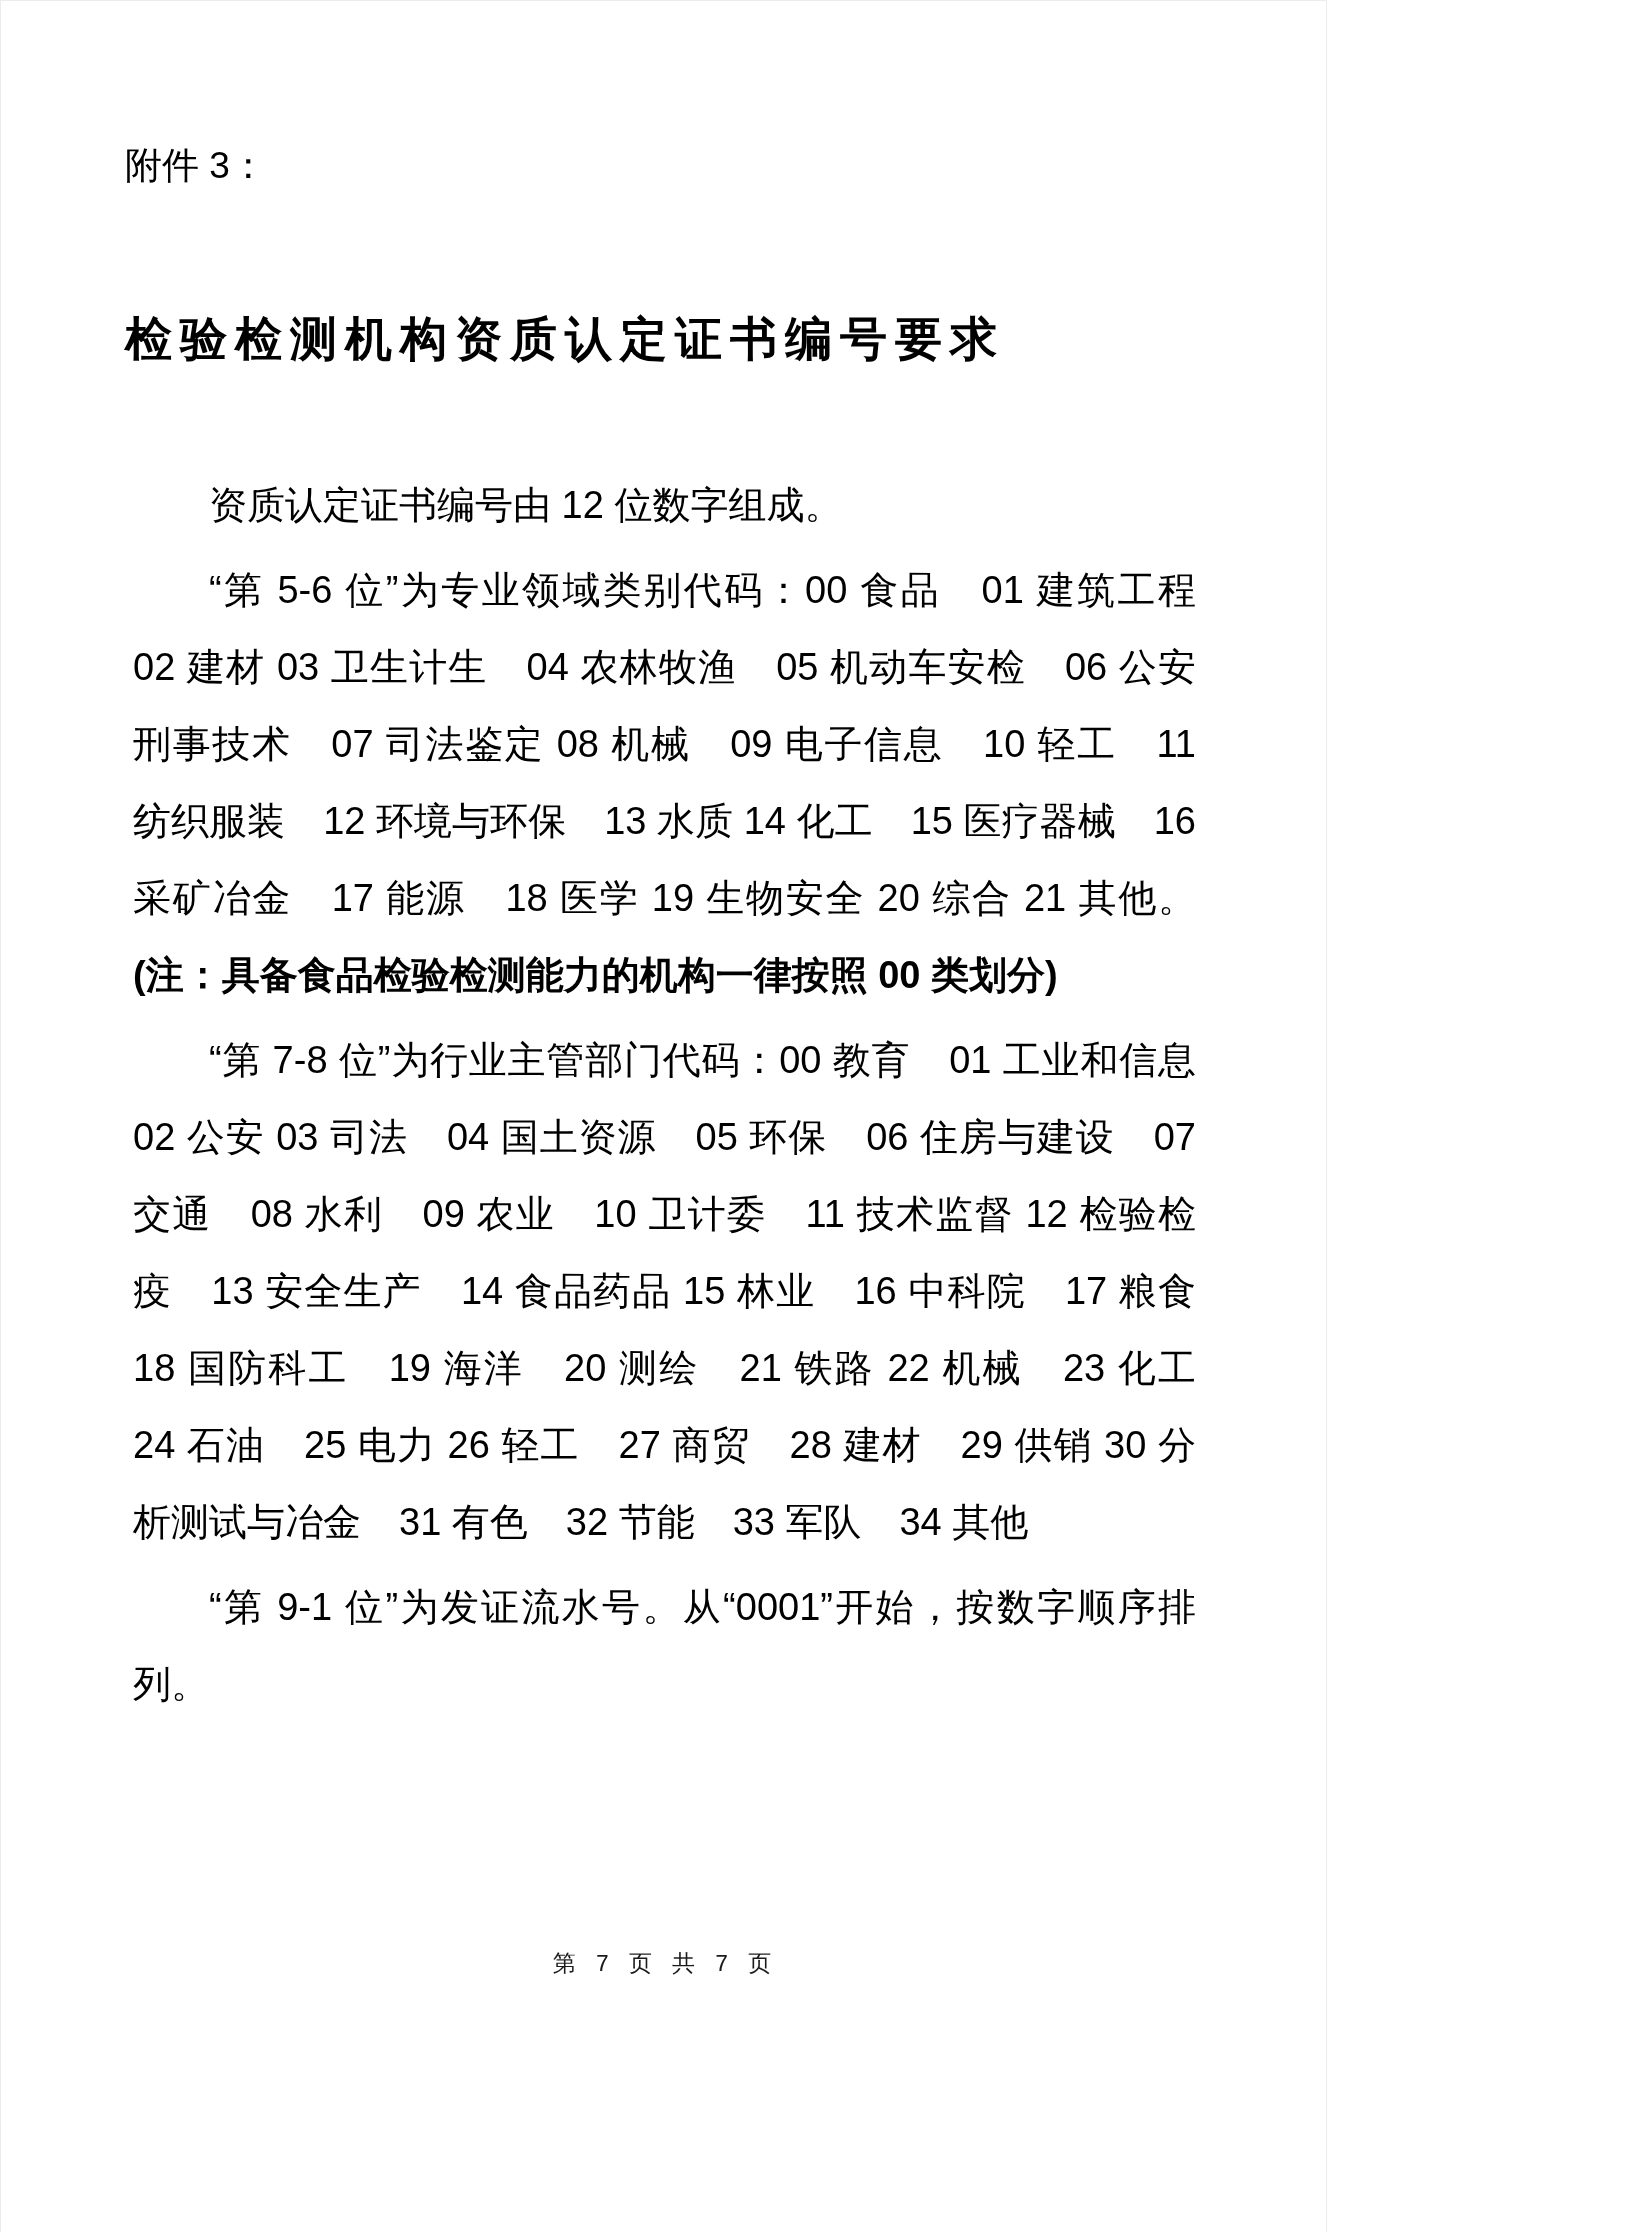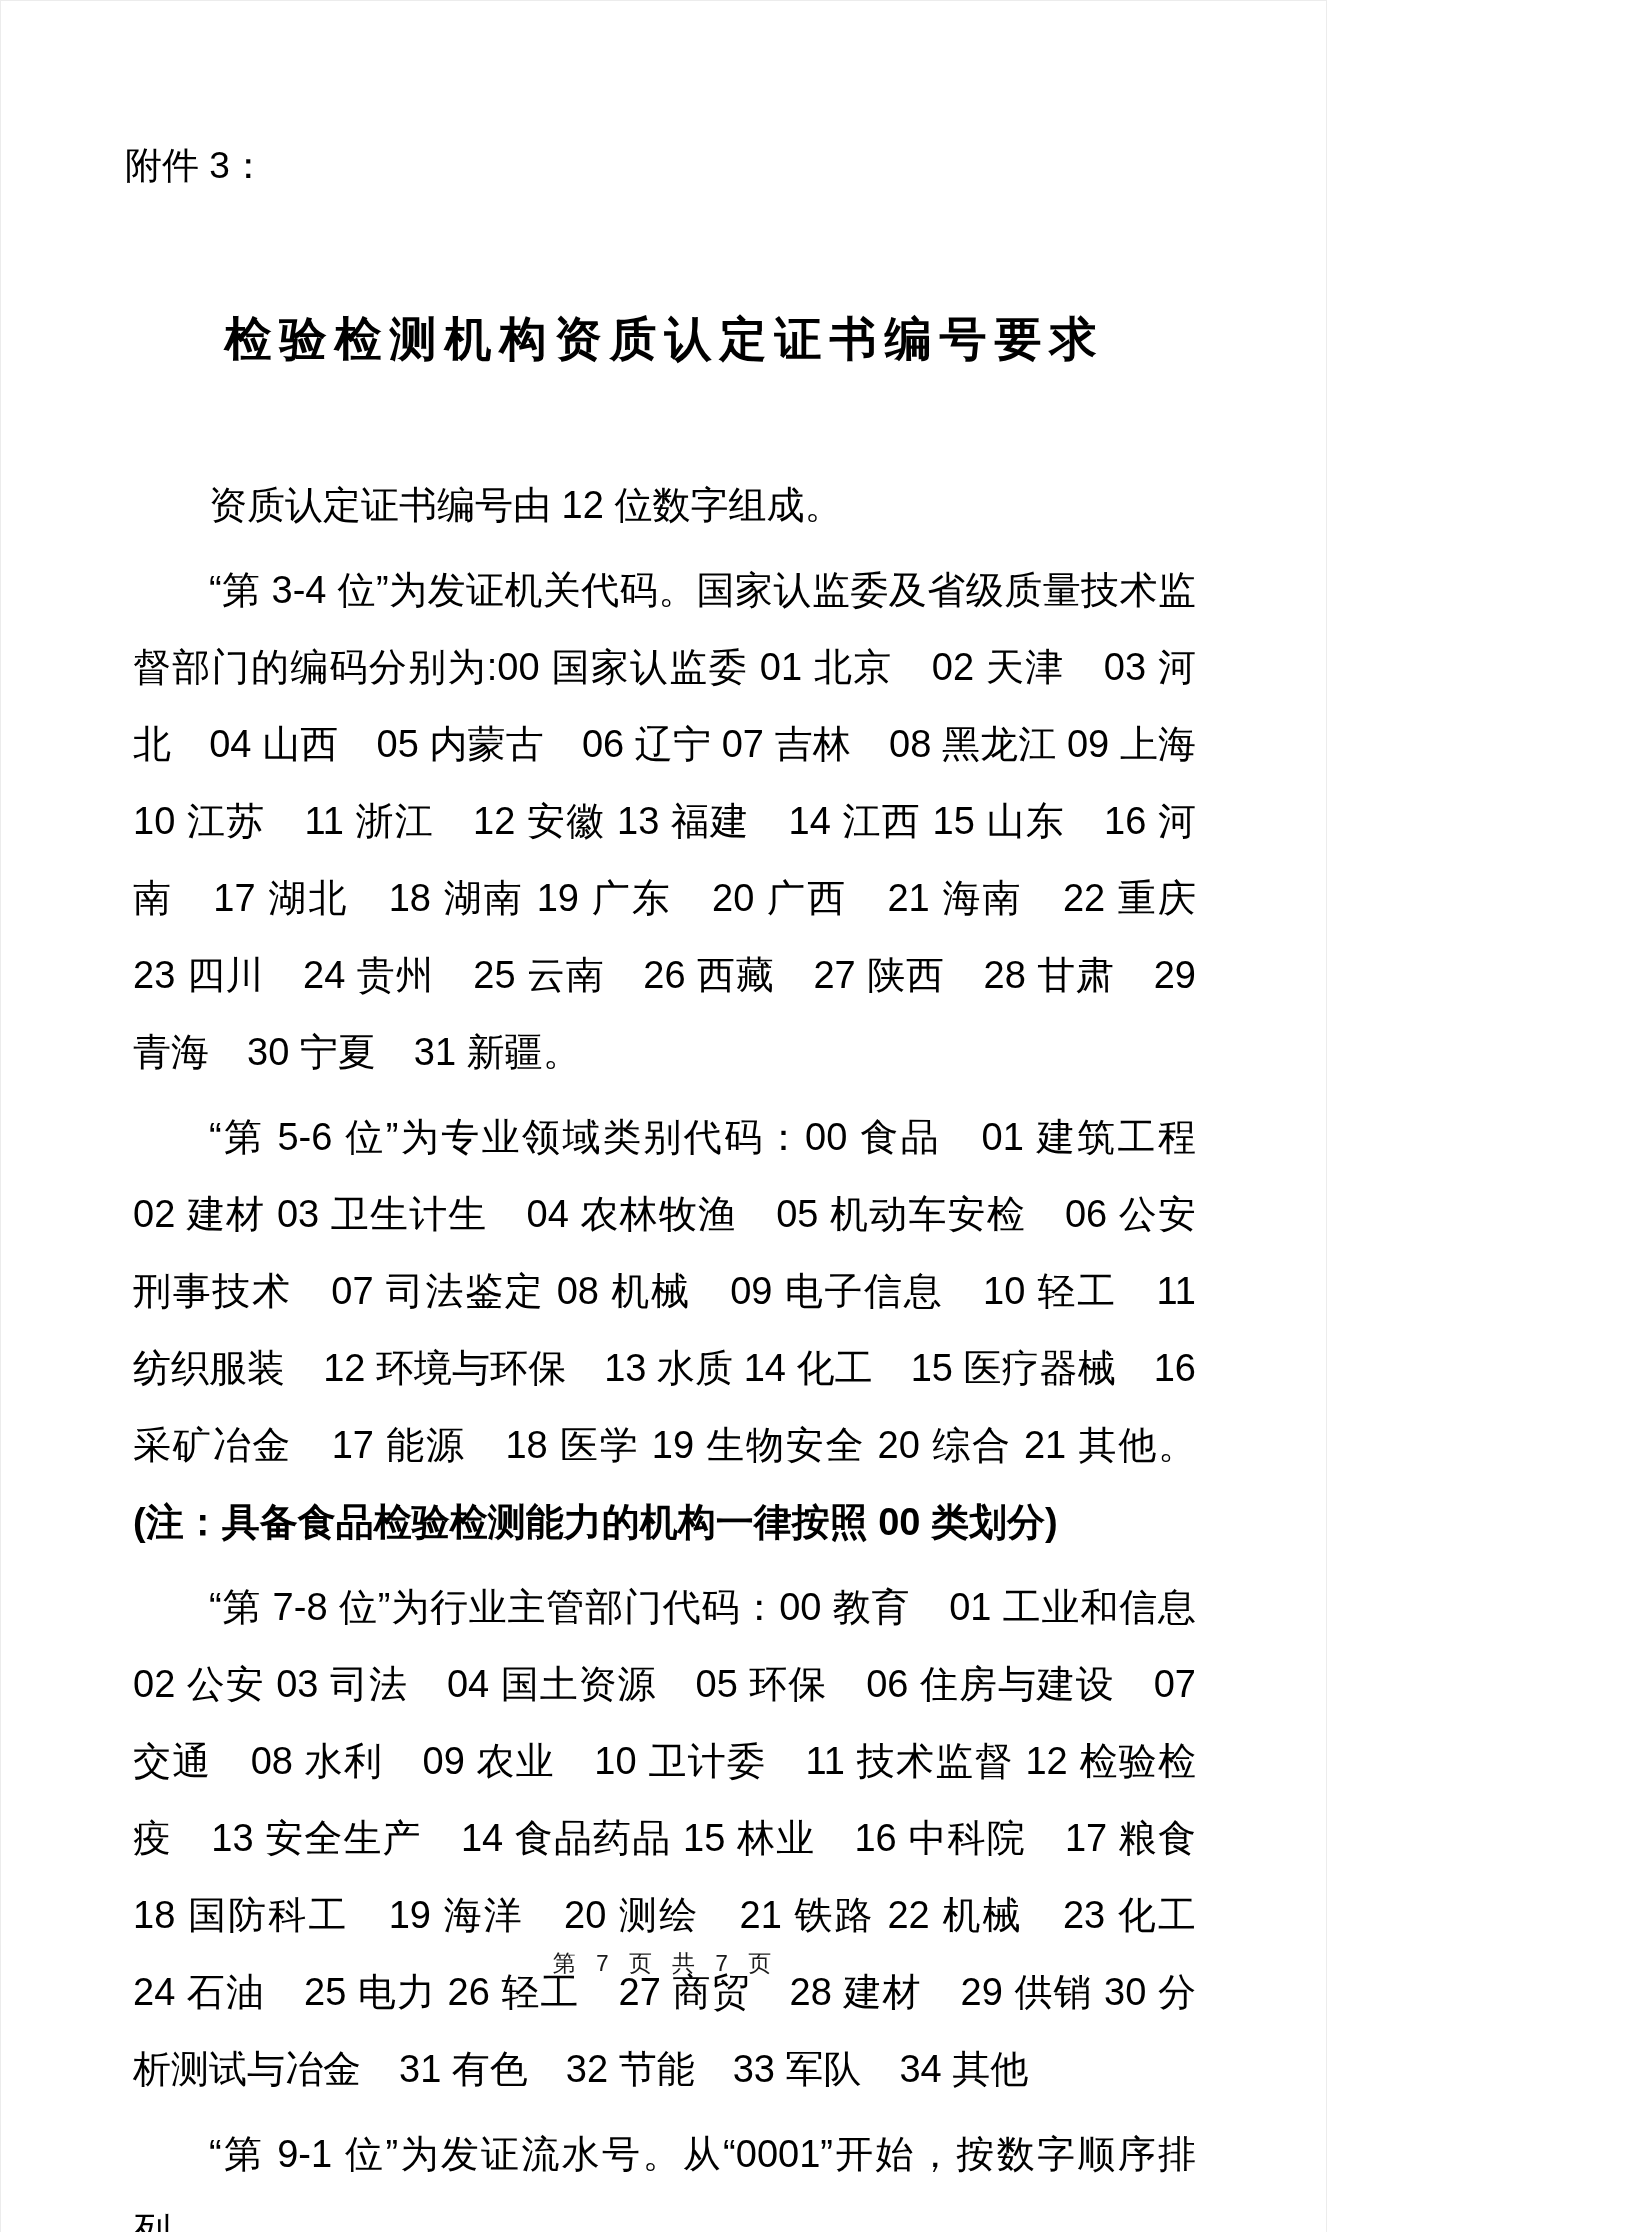"检验检测机构资质认定证书编号要求" .doc-title { text-align: center -> none }
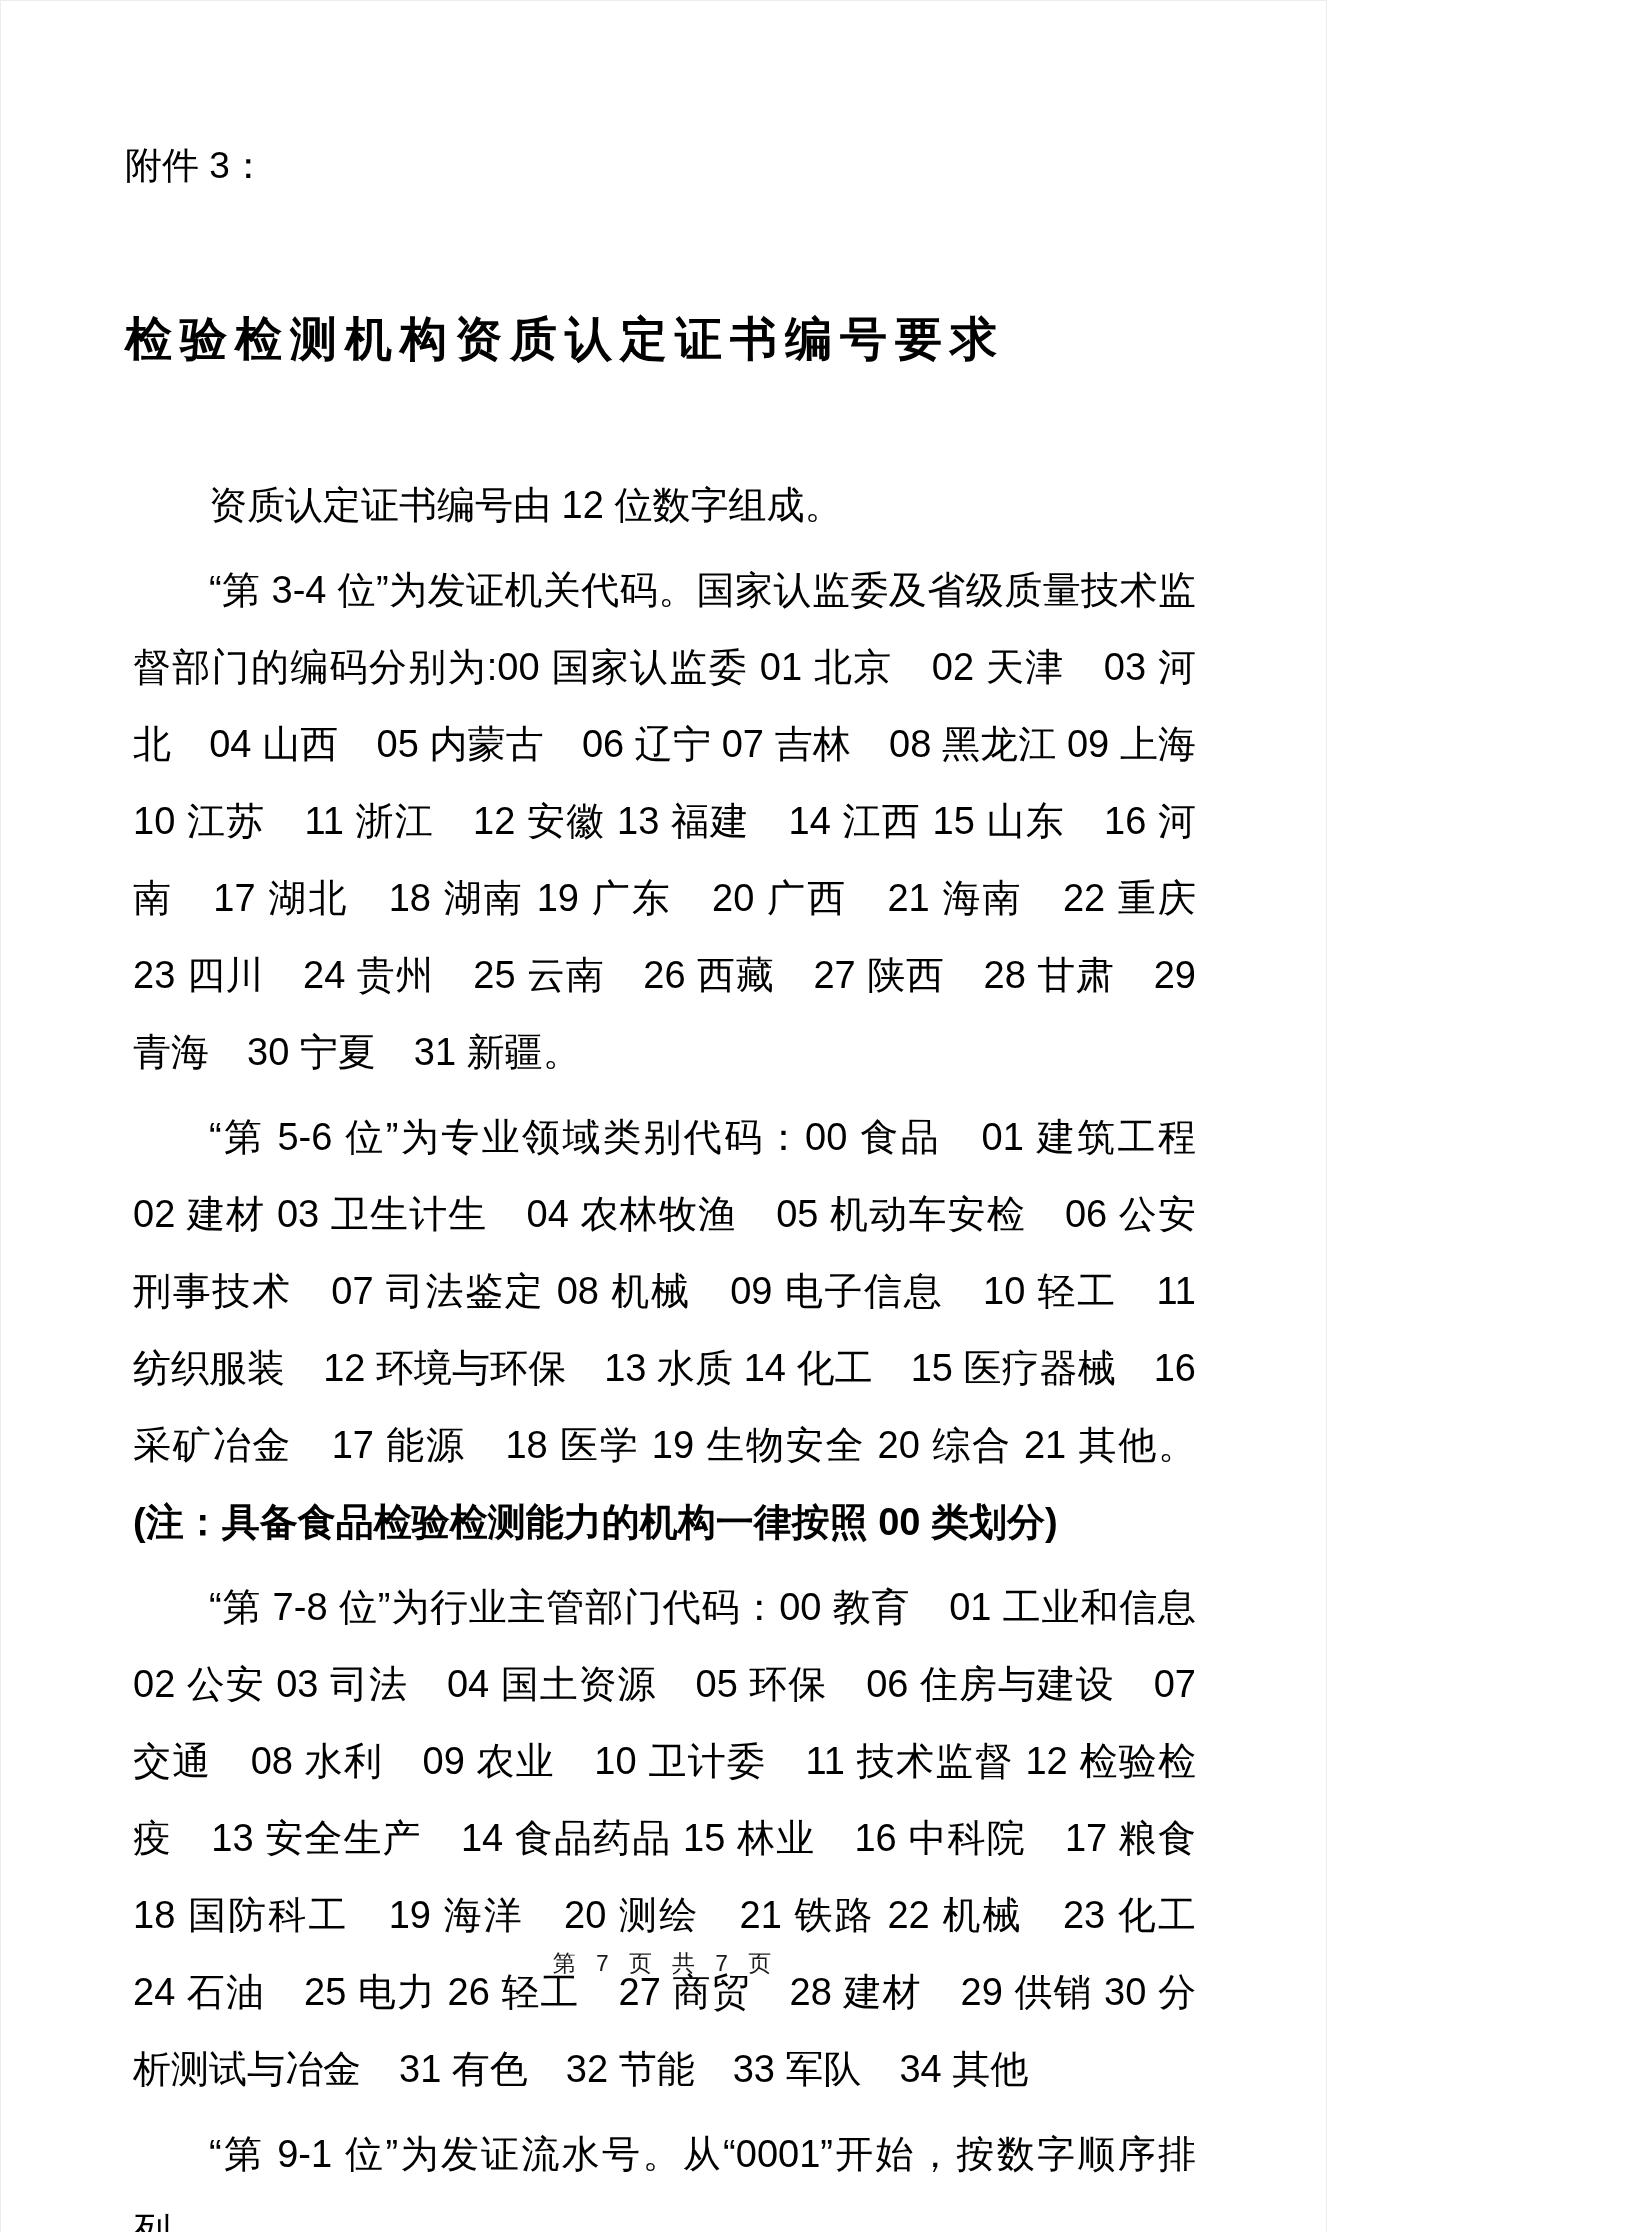"“第 3-4" p.para { html: <p>“第 3-4 位”为发证机关代码。国家认监委及省级质量技术监督部门的编码分别为:00 国家认监委 01 北京 02 天津 03 河北 04 山西 05 内蒙古 06 辽宁 07 吉林 08 黑龙江 09 上海 10 江苏 11 浙江 12 安徽 13 福建 14 江西 15 山东 16 河南 17 湖北 18 湖南 19 广东 20 广西 21 海南 22 重庆 23 四川 24 贵州 25 云南 26 西藏 27 陕西 28 甘肃 29 青海 30 宁夏 31 新疆。</p> -> none }
